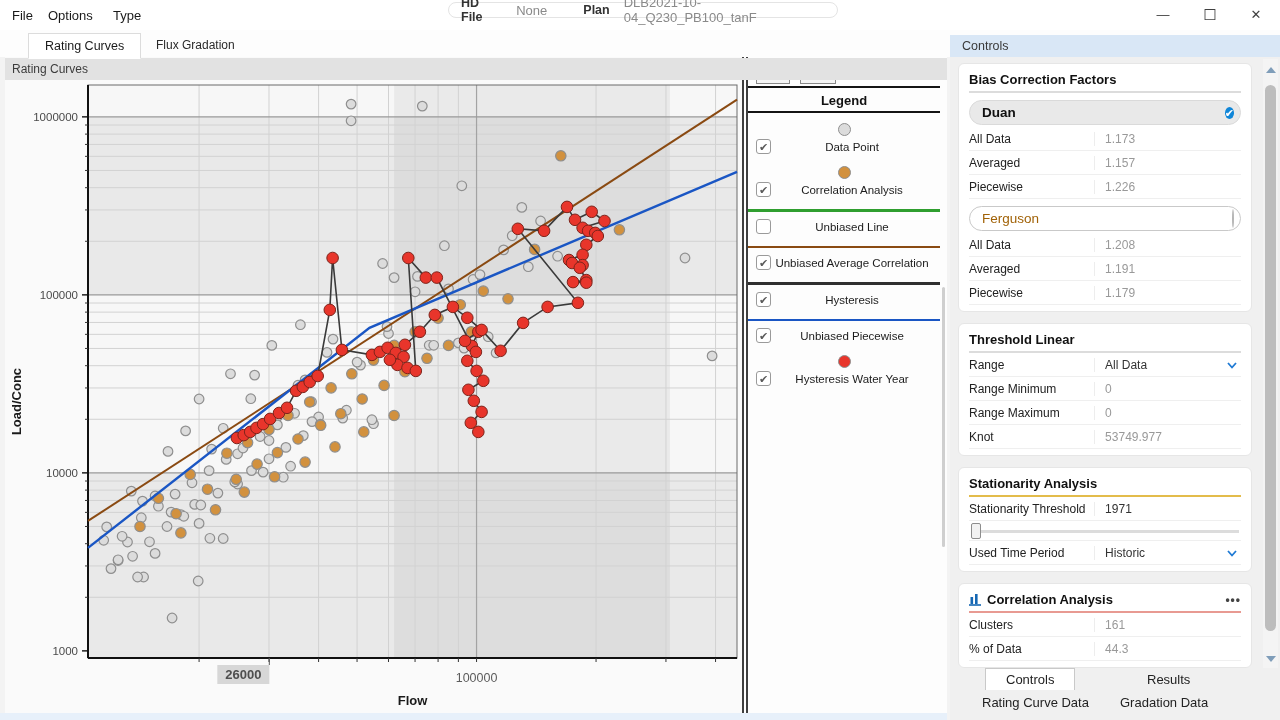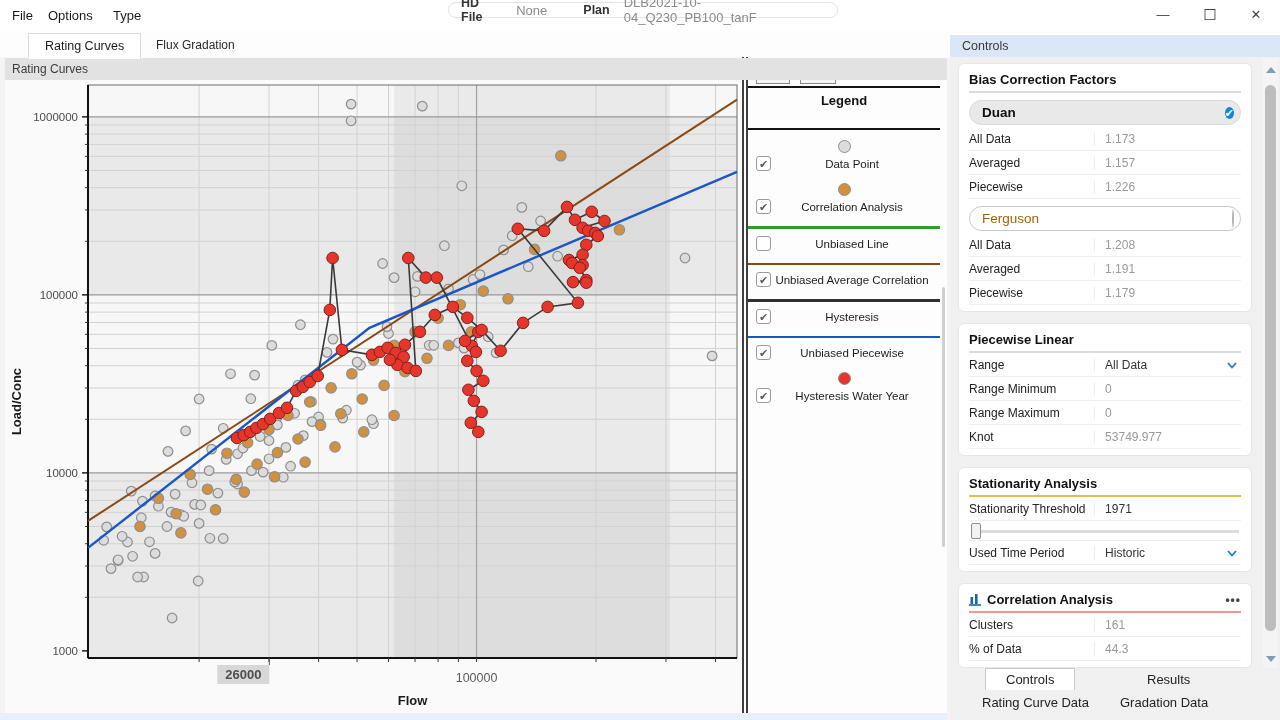"Legend" .lg-title { height: 42px -> 25px }
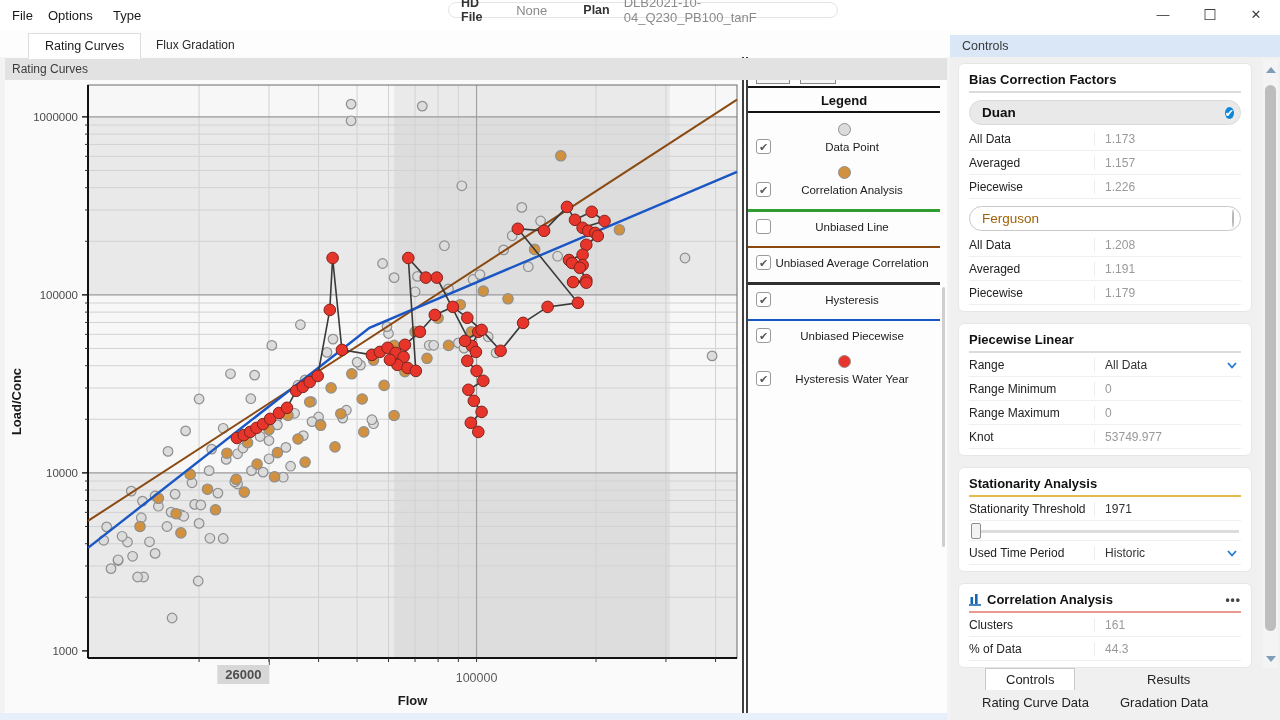"Piecewise Linear" span { text: Piecewise -> Threshold }
